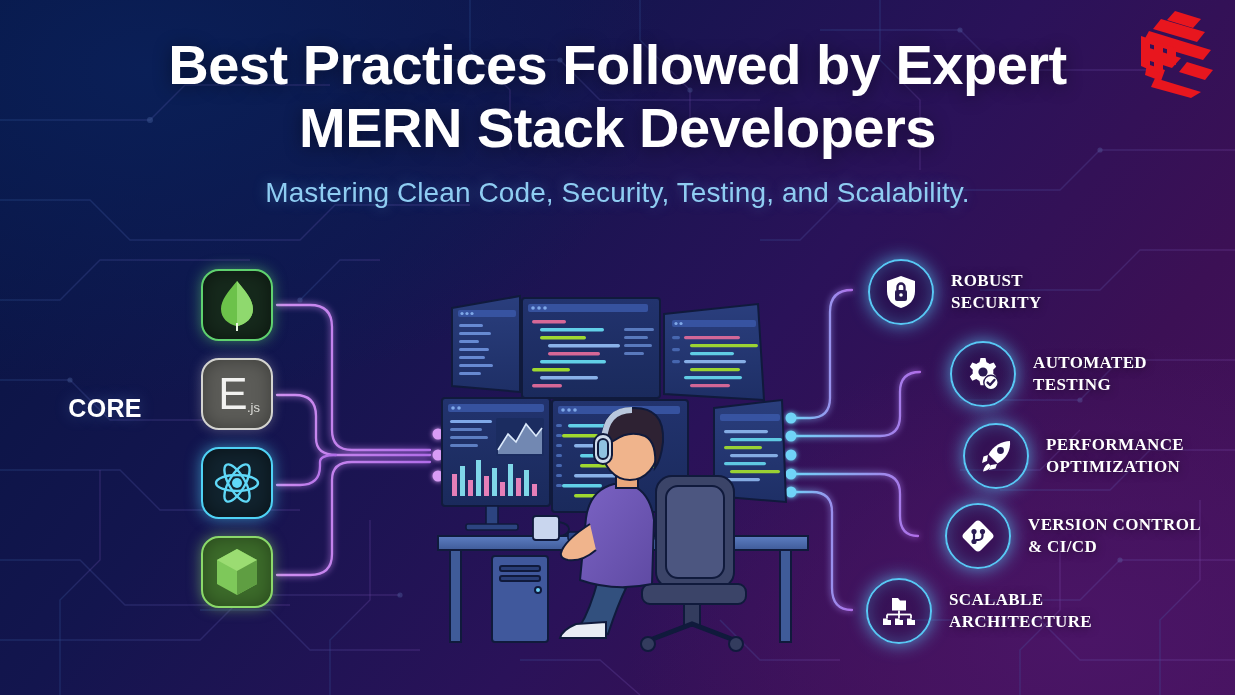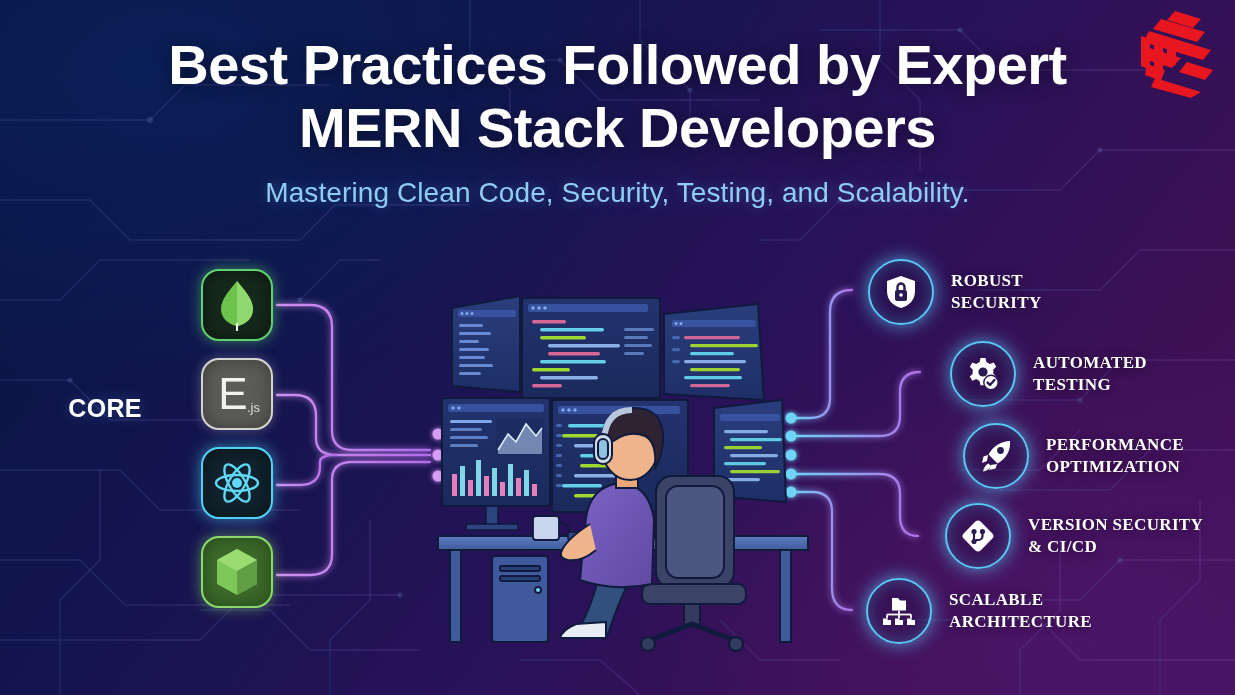"VERSION SECURITY" span { text: SECURITY -> CONTROL }
